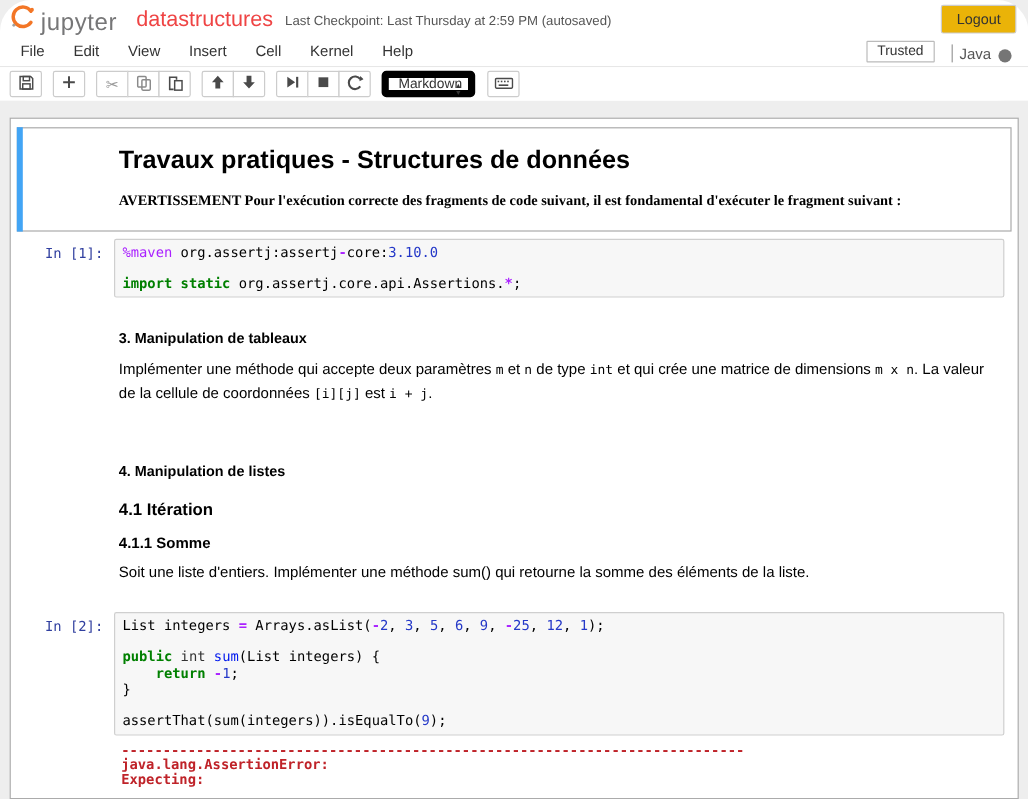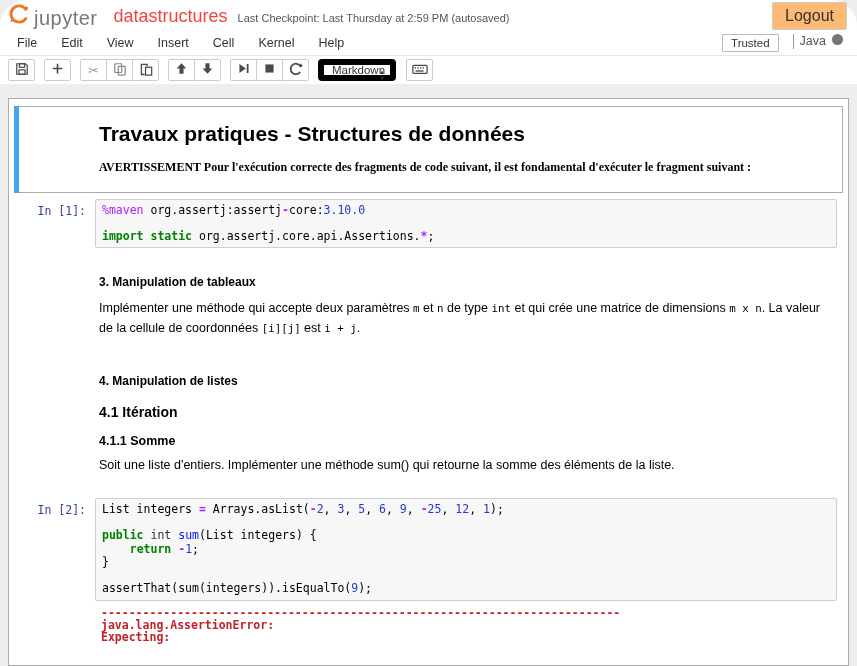"Logout" .logout-btn { background: #fdba74 -> #eab308; font-size: 16px -> 12px }
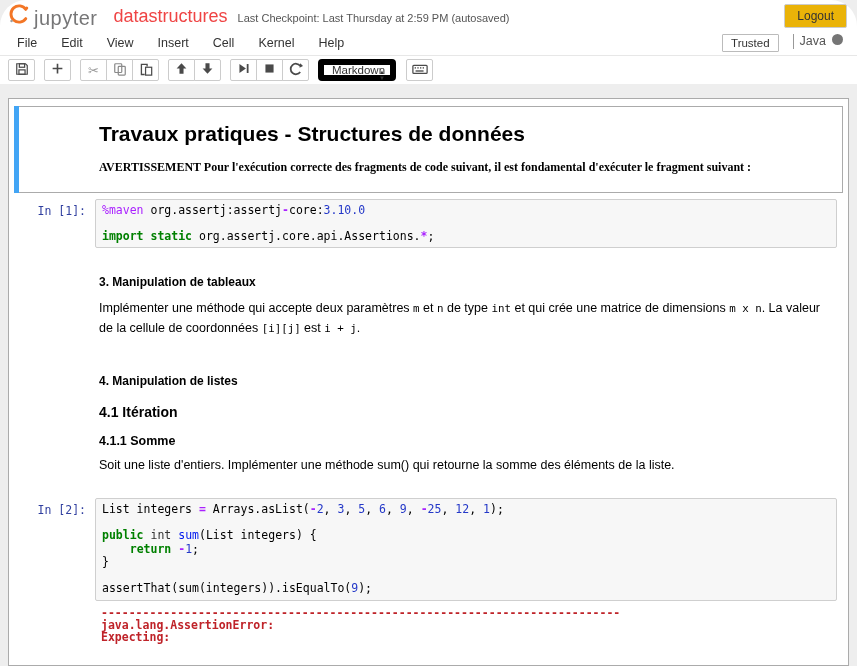"Trusted" .menubar-right { align-items: flex-start -> flex-end }
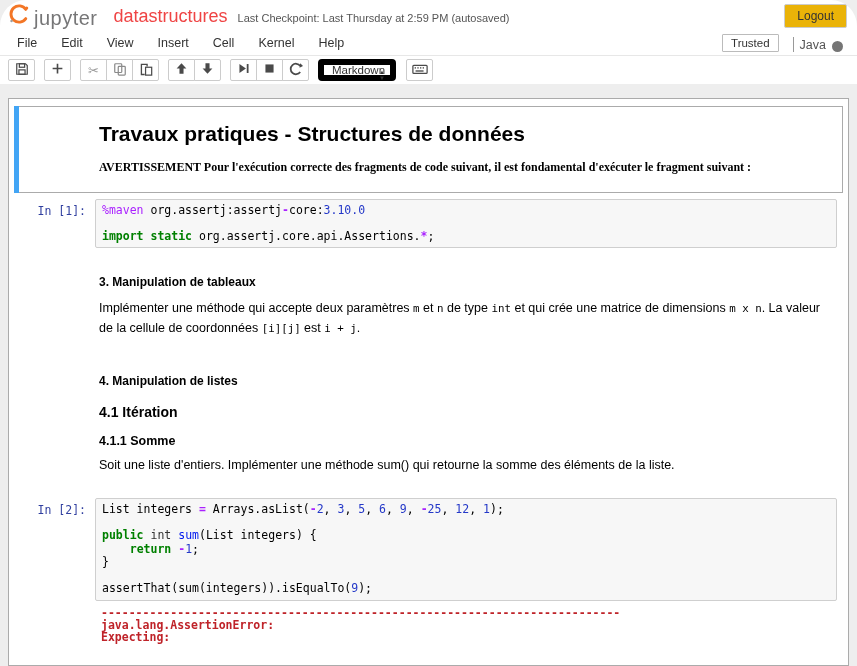"4. Manipulation de listes" .md-inner h2.gap-lg { margin-top: 12px -> 24px }
